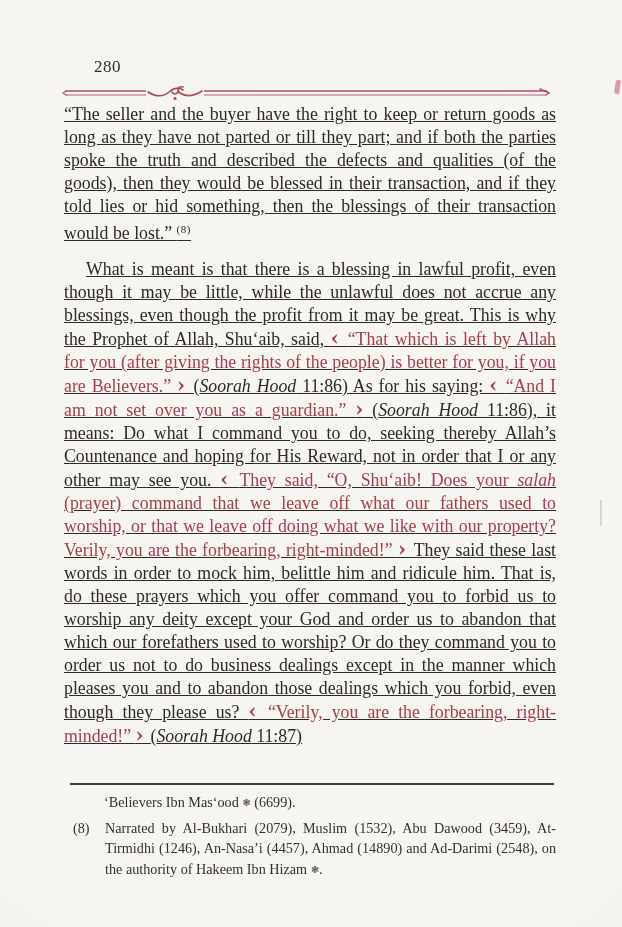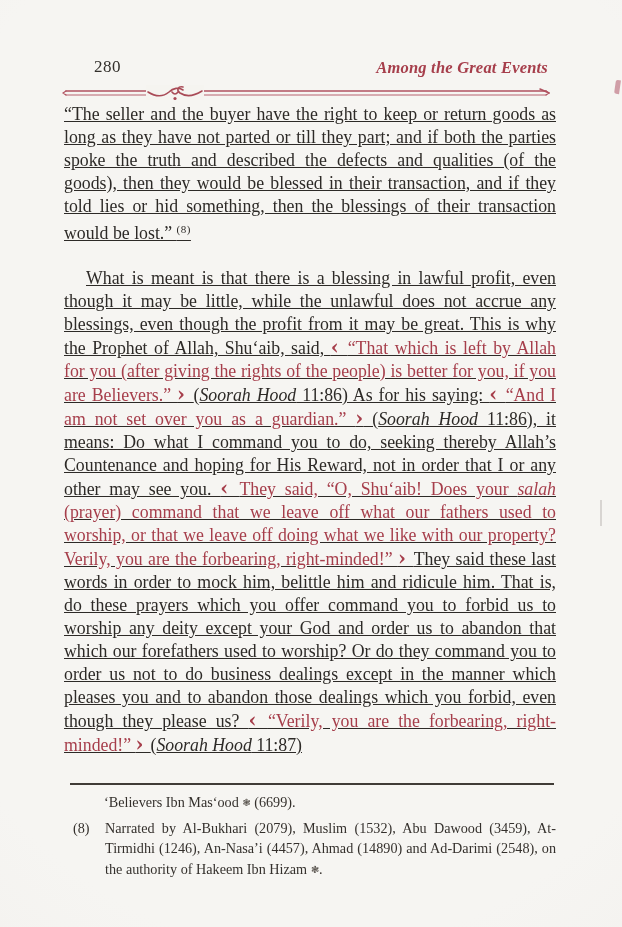"Among the Great Events" div.running-title { html: <div>Among the Great Events</div> -> none }
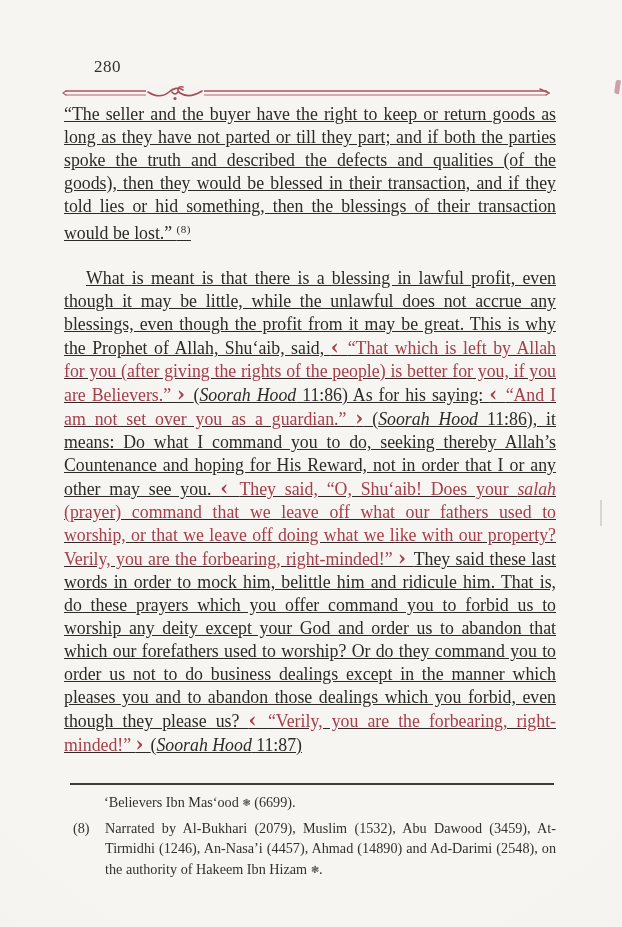"What is meant is that" .body-text p + p { margin-top: 22px -> 13px }
